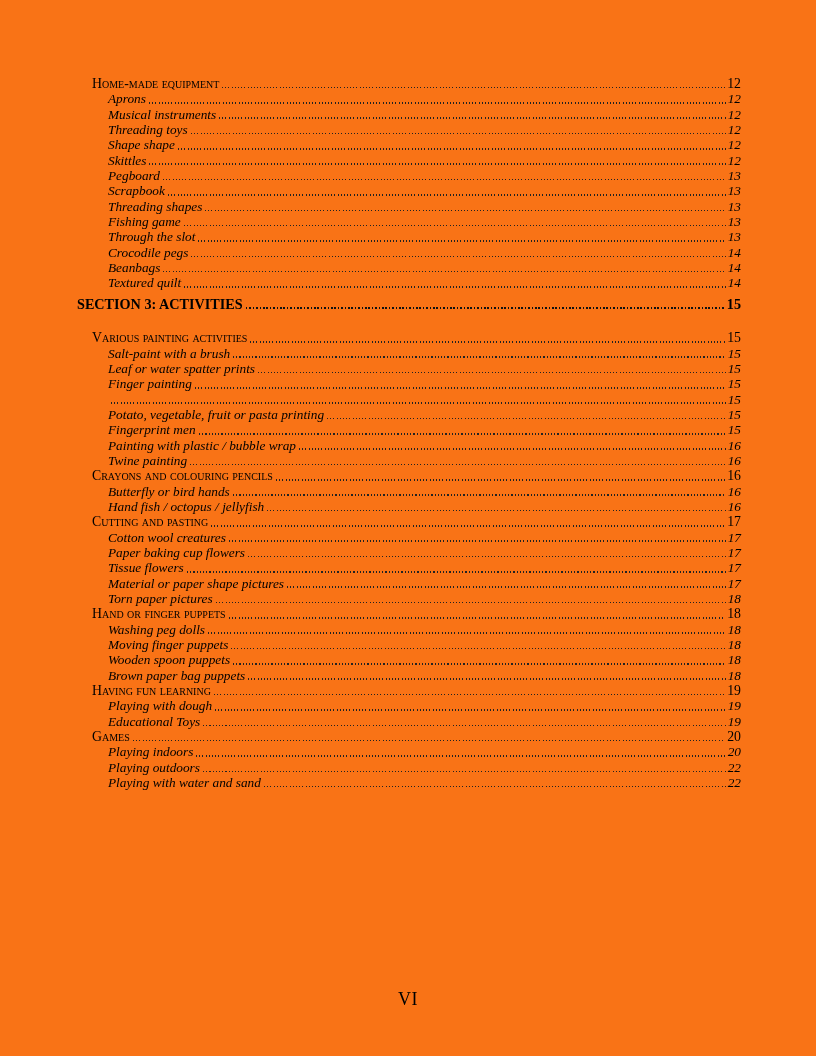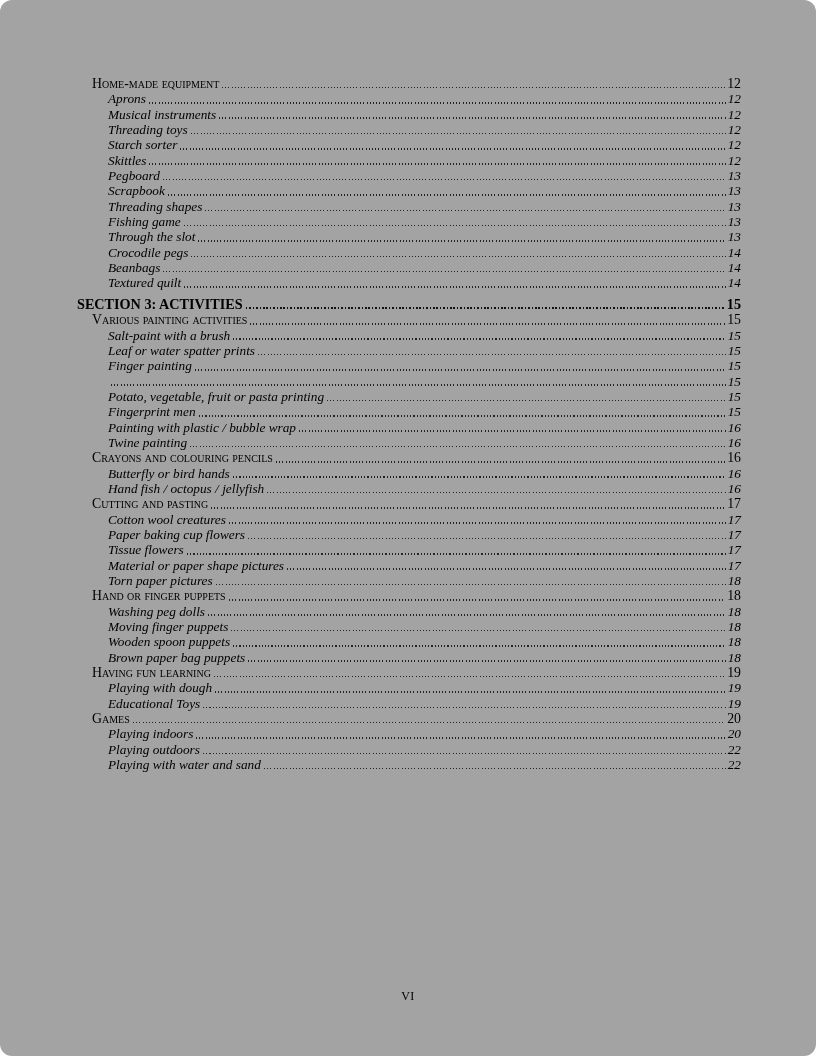"Home-made equipment" .page { background: #a3a3a3 -> #f97316; border-radius: 12px -> none }
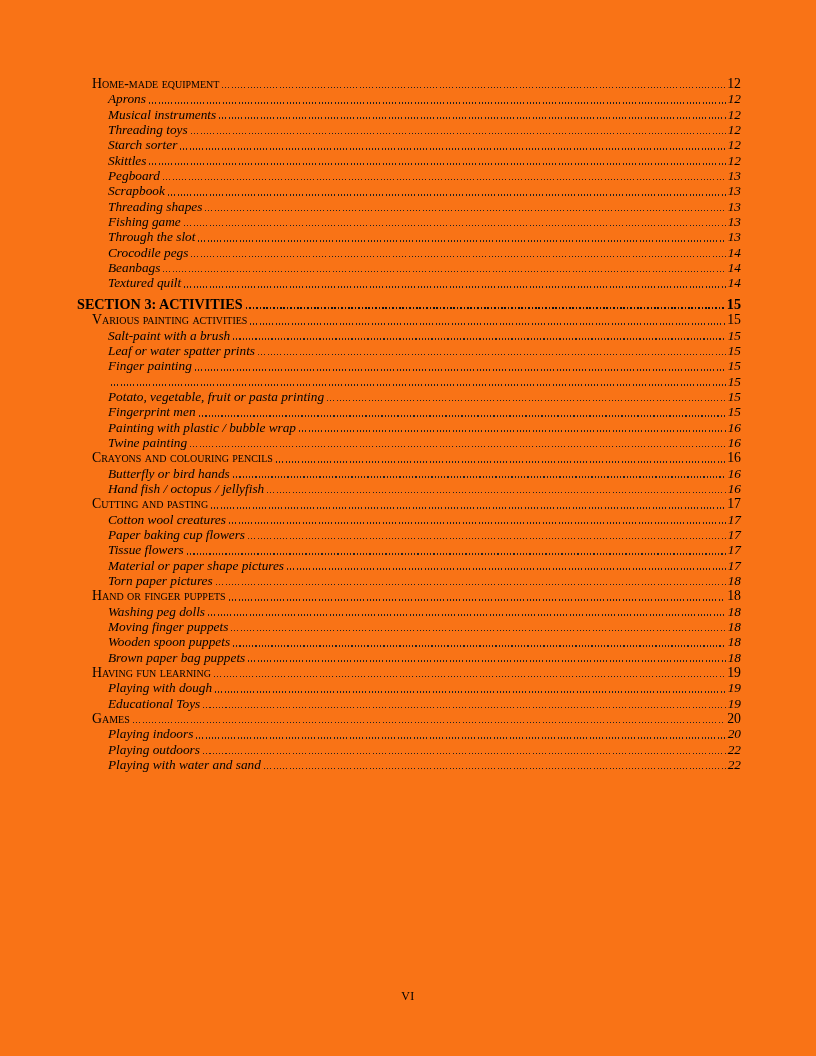"Starch sorter" span.toc-title { text: Starch sorter -> Shape shape }
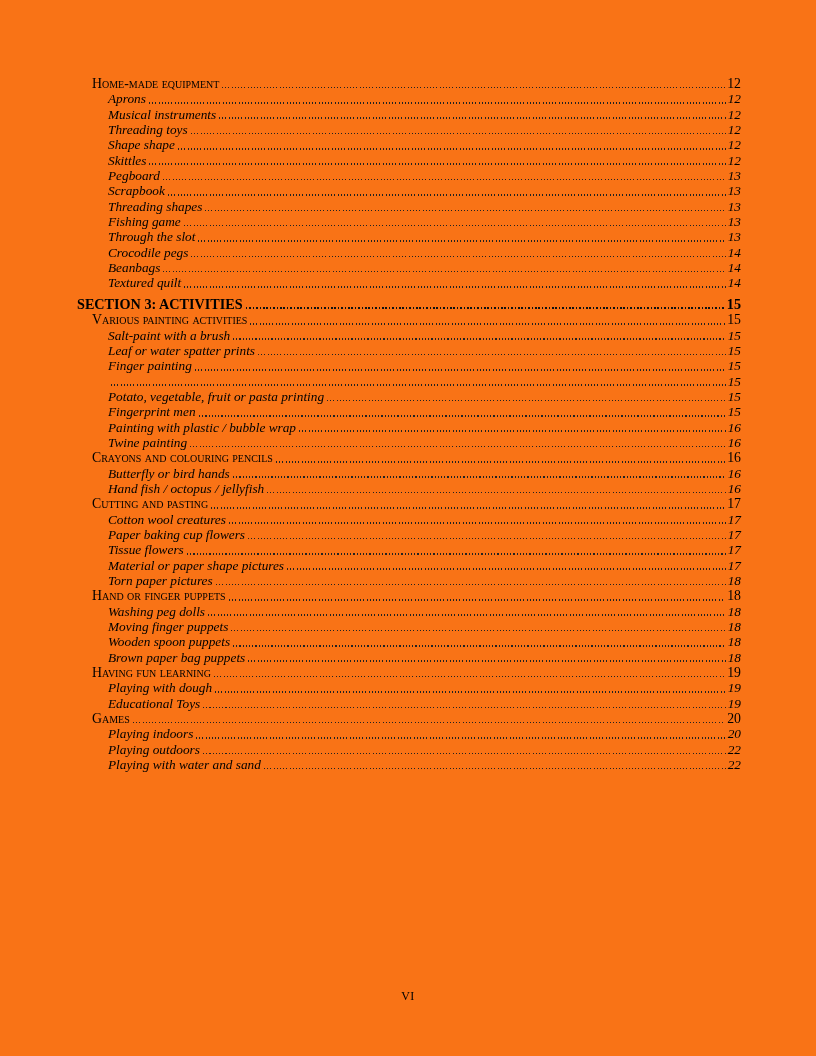"SECTION 3: ACTIVITIES" .lvl1 { margin-bottom: 0 -> 18px }
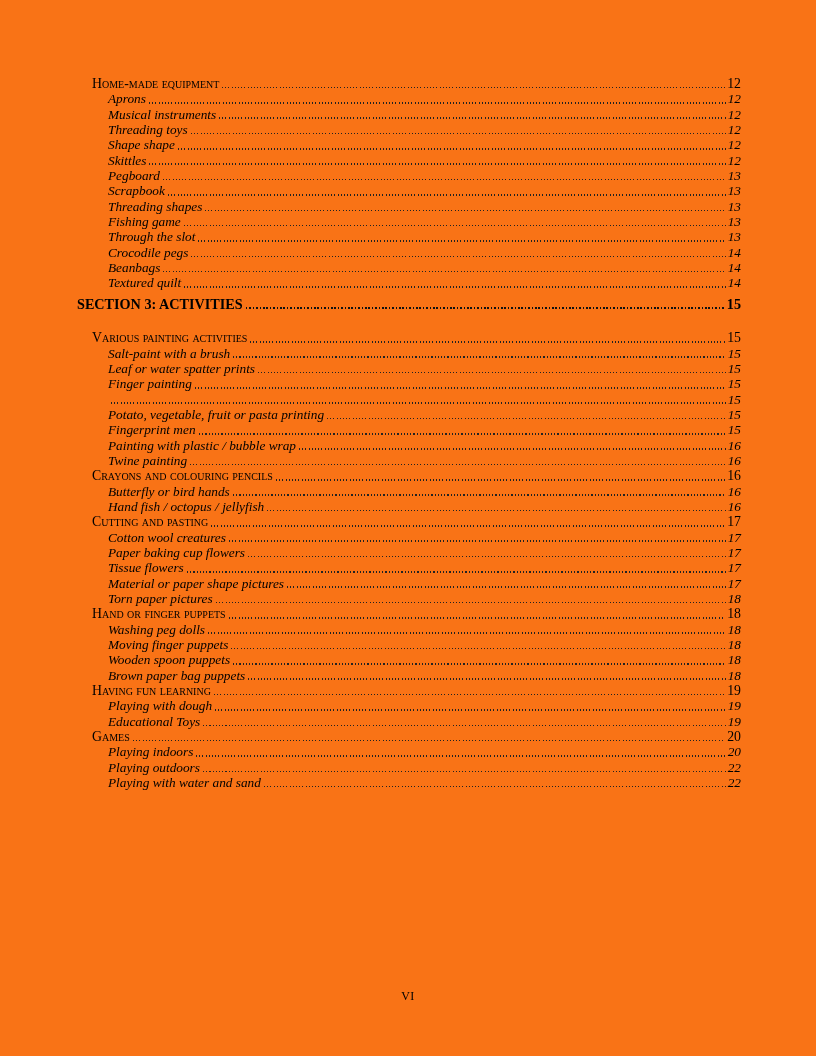"VI" .page-footer { font-size: 12px -> 18px }
